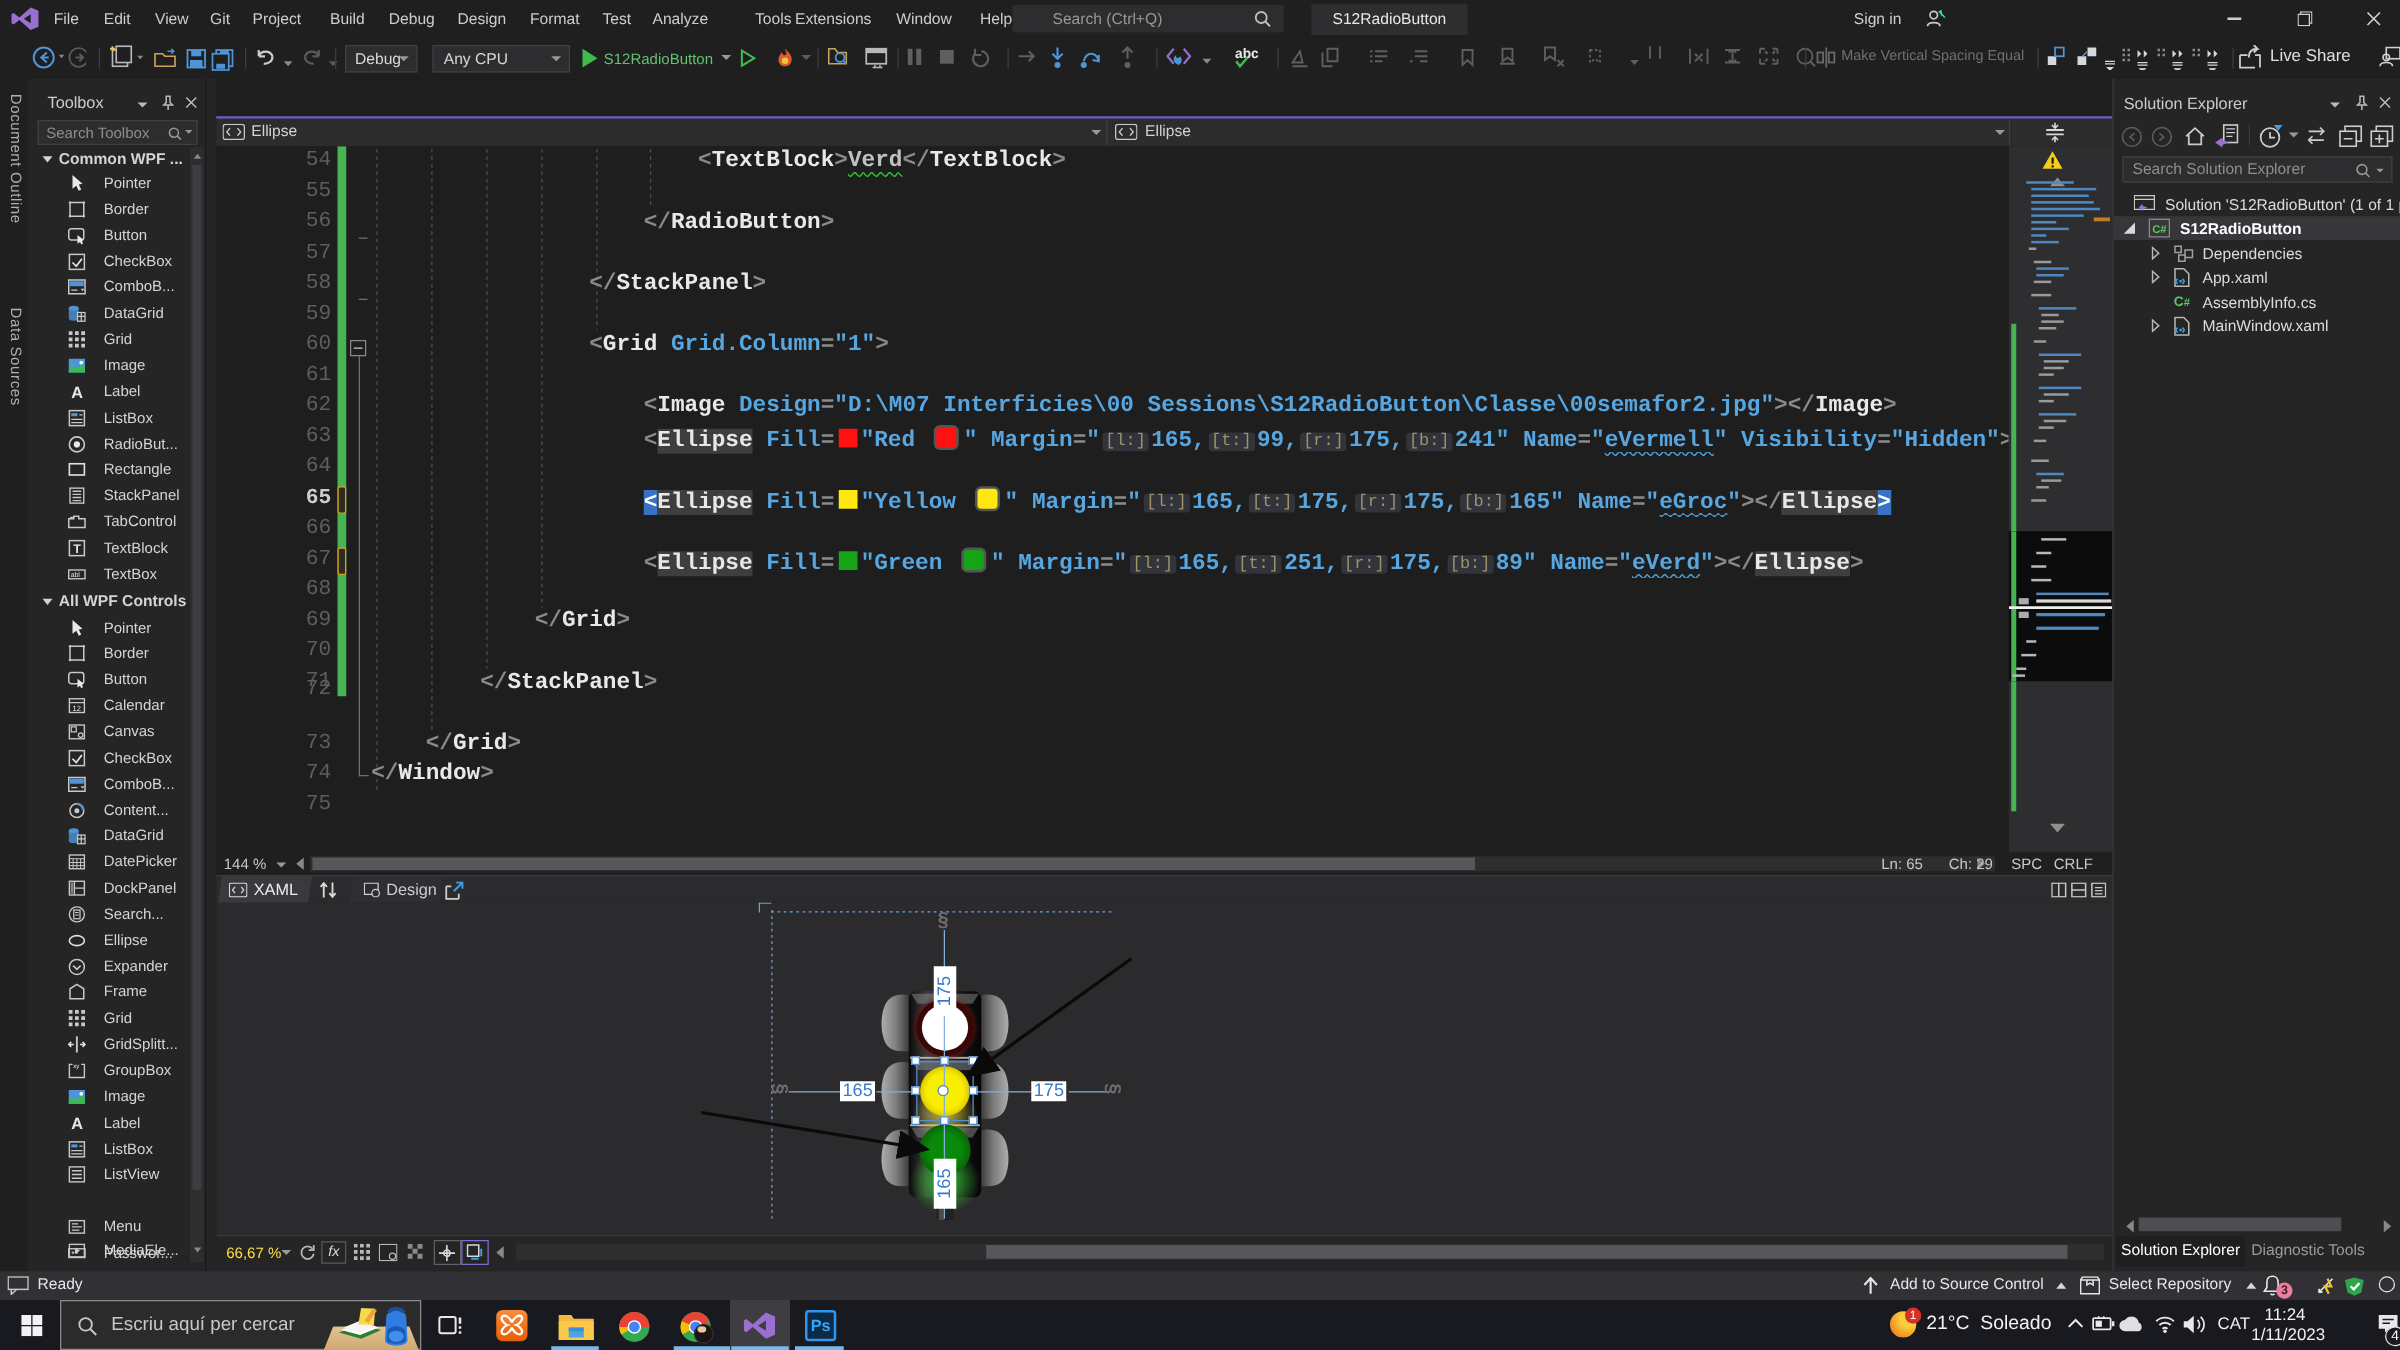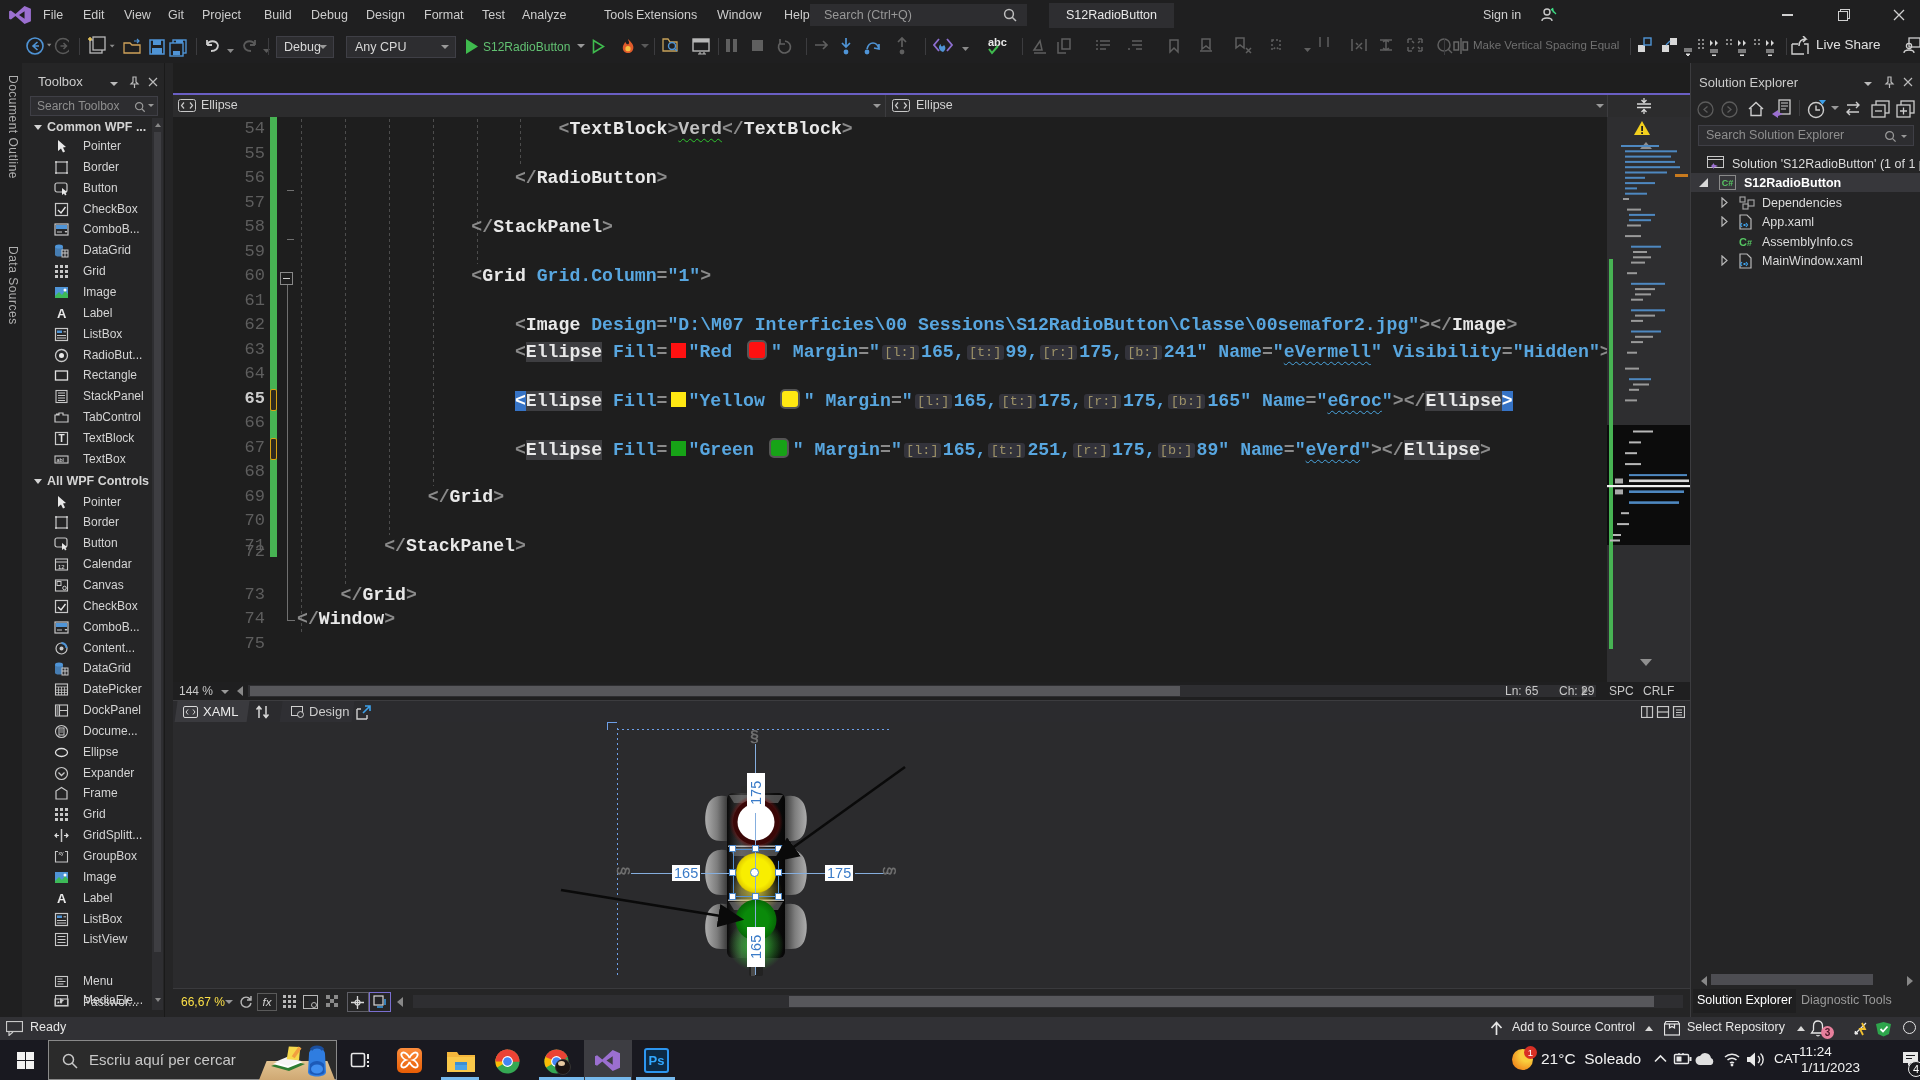"Search (Ctrl+Q)" #tsearch { padding-left: 14px -> 32px }
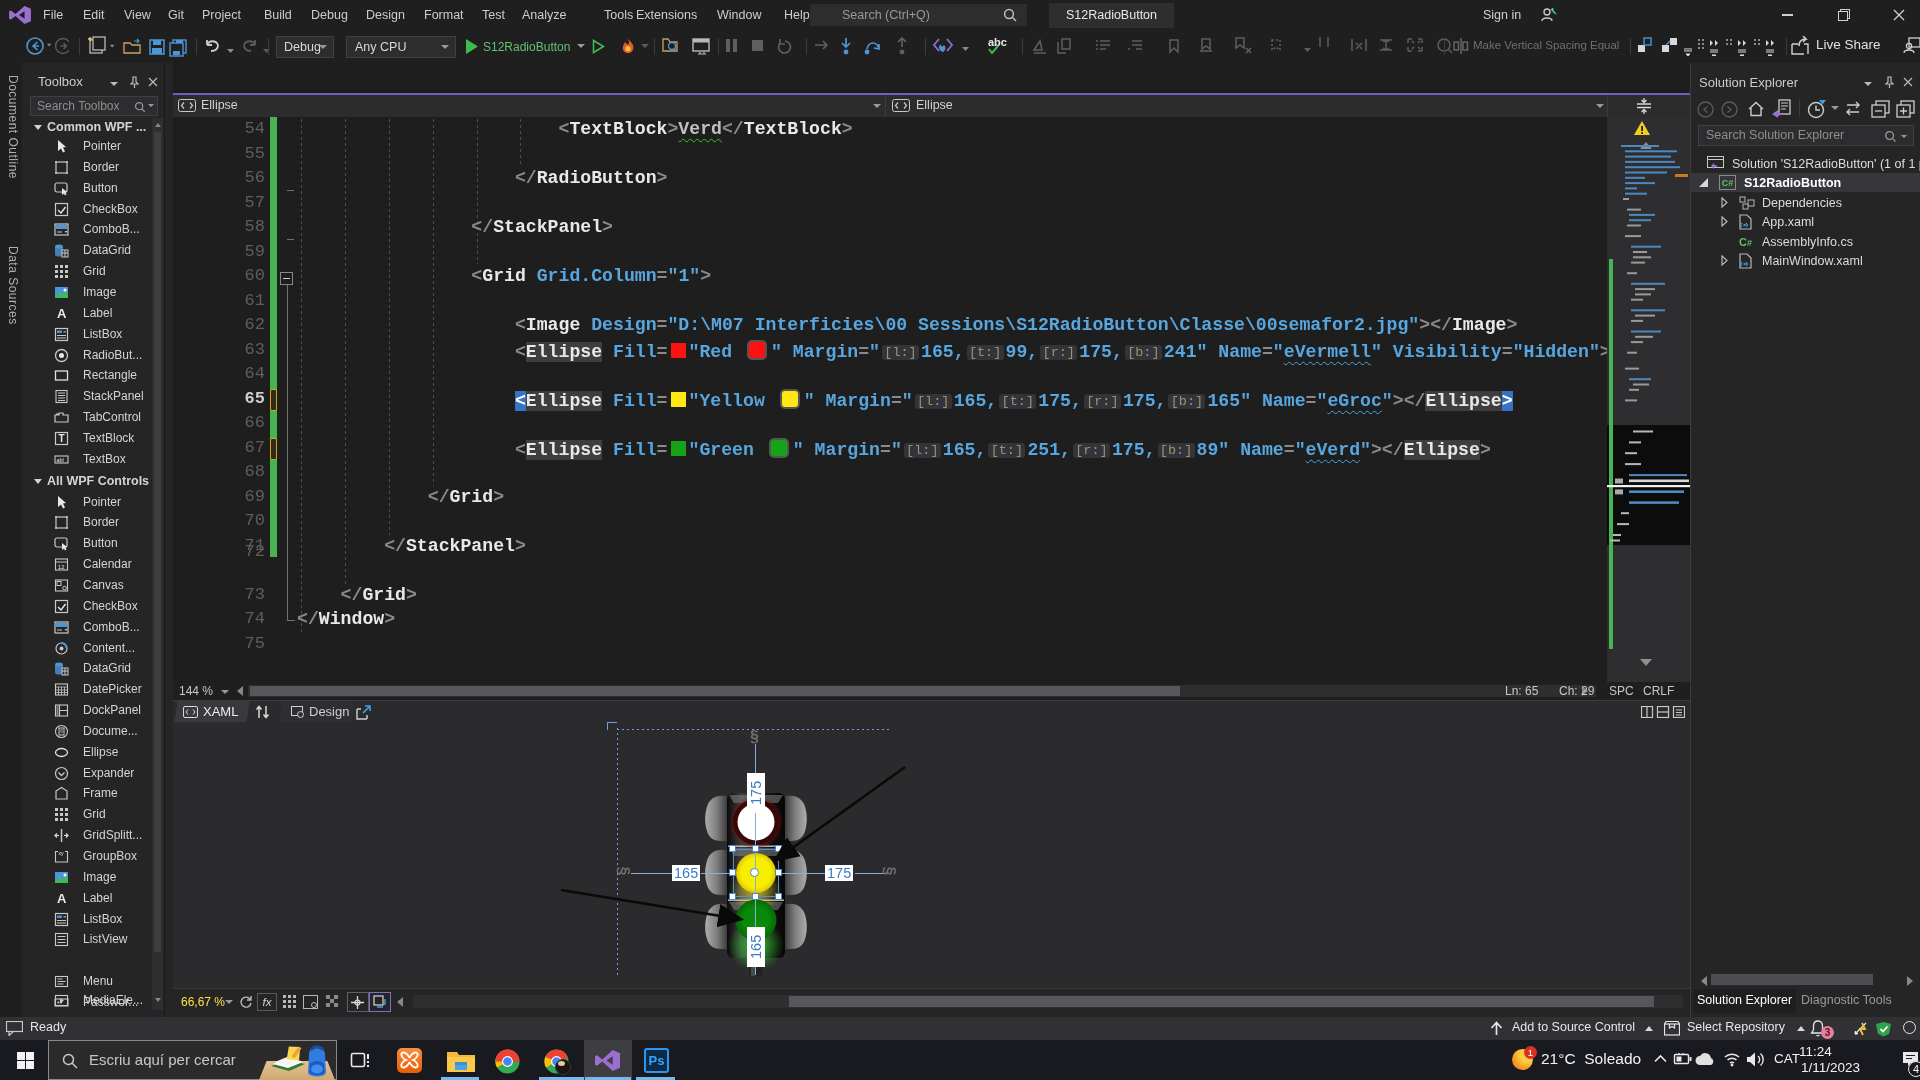"Docume..." span.lb { text: Docume -> Search }
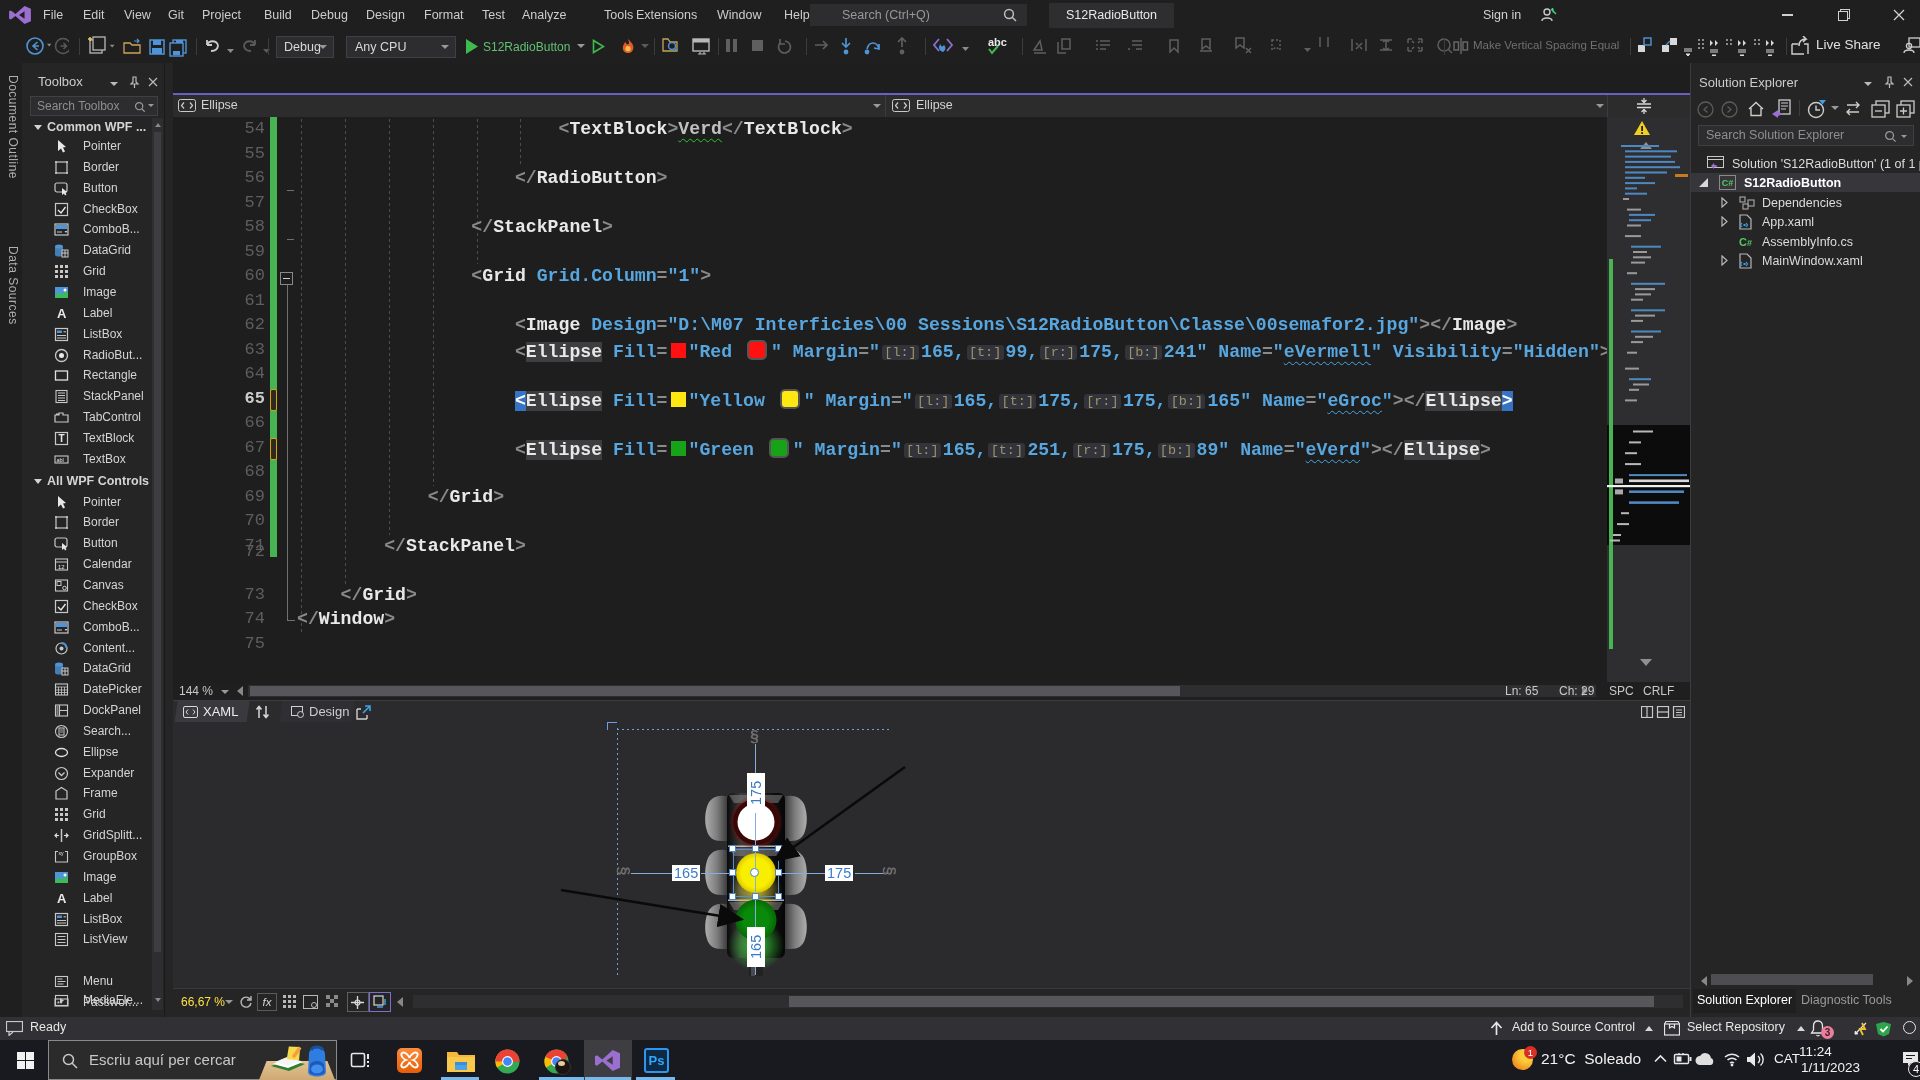"11:24" div.abs { text-align: left -> center }
